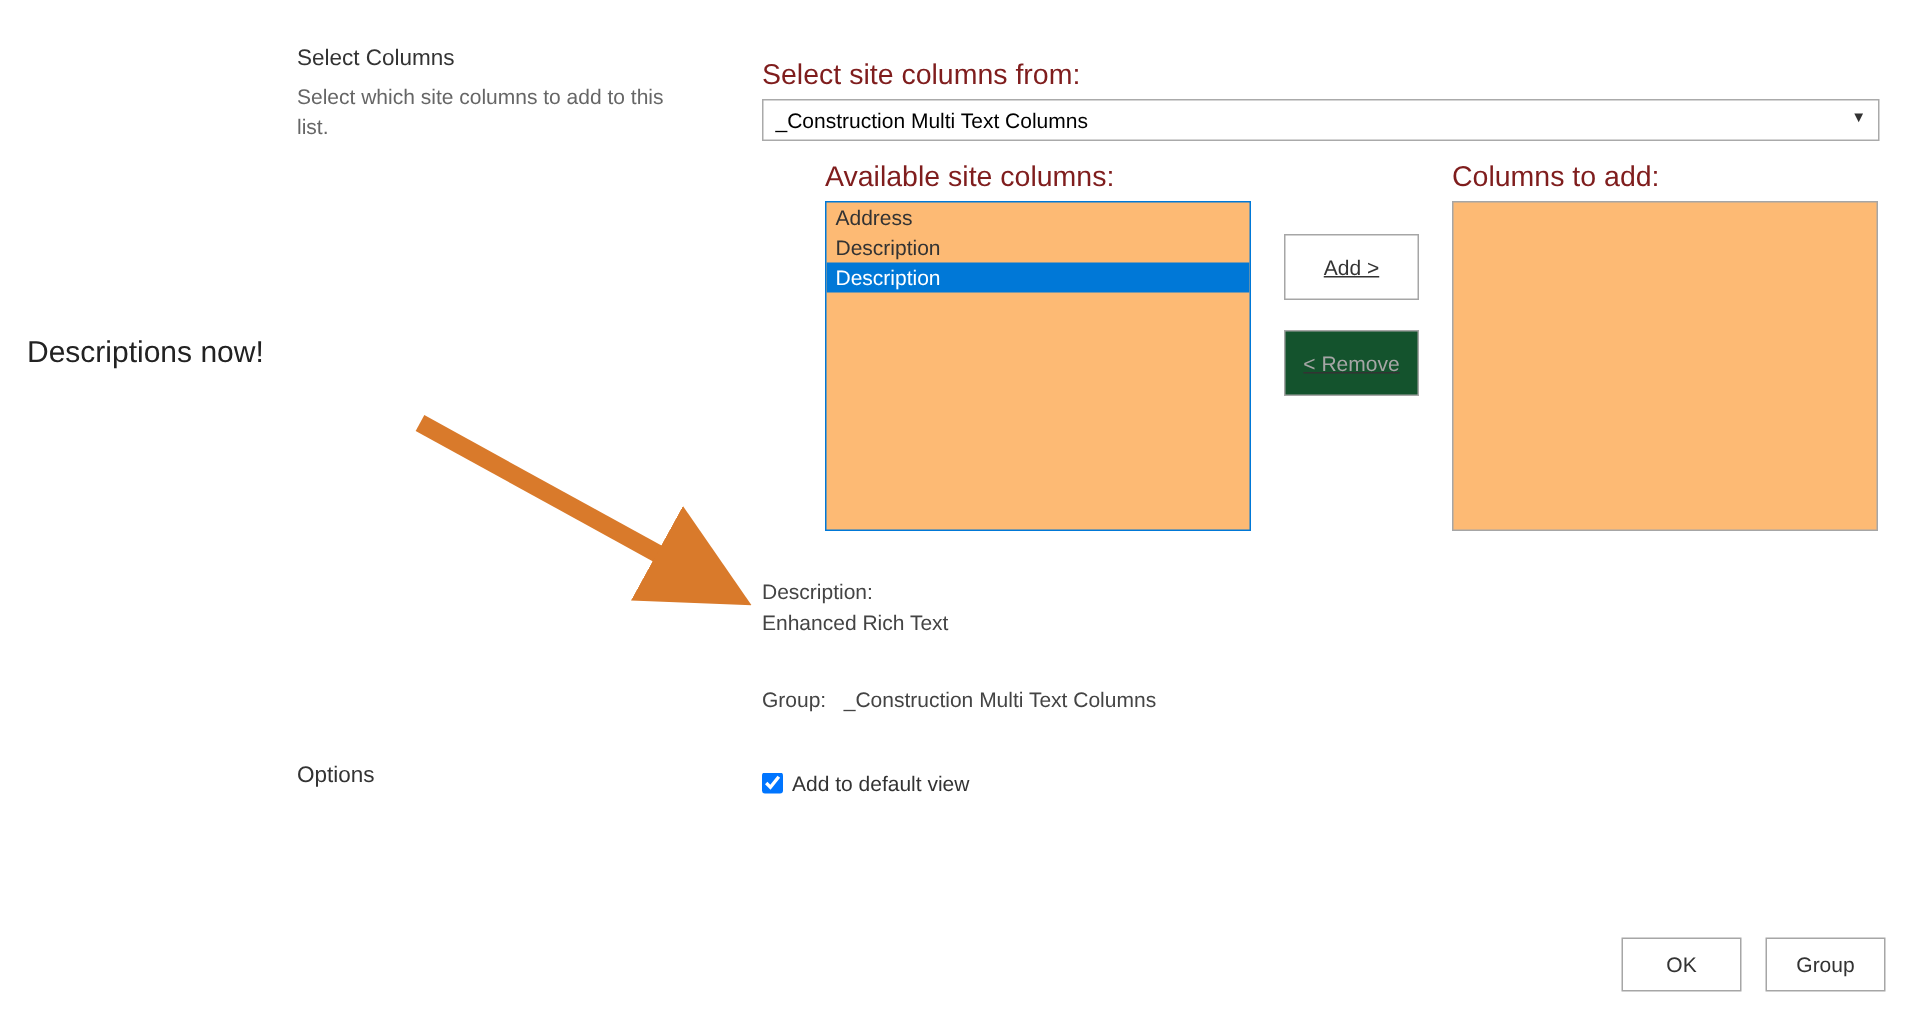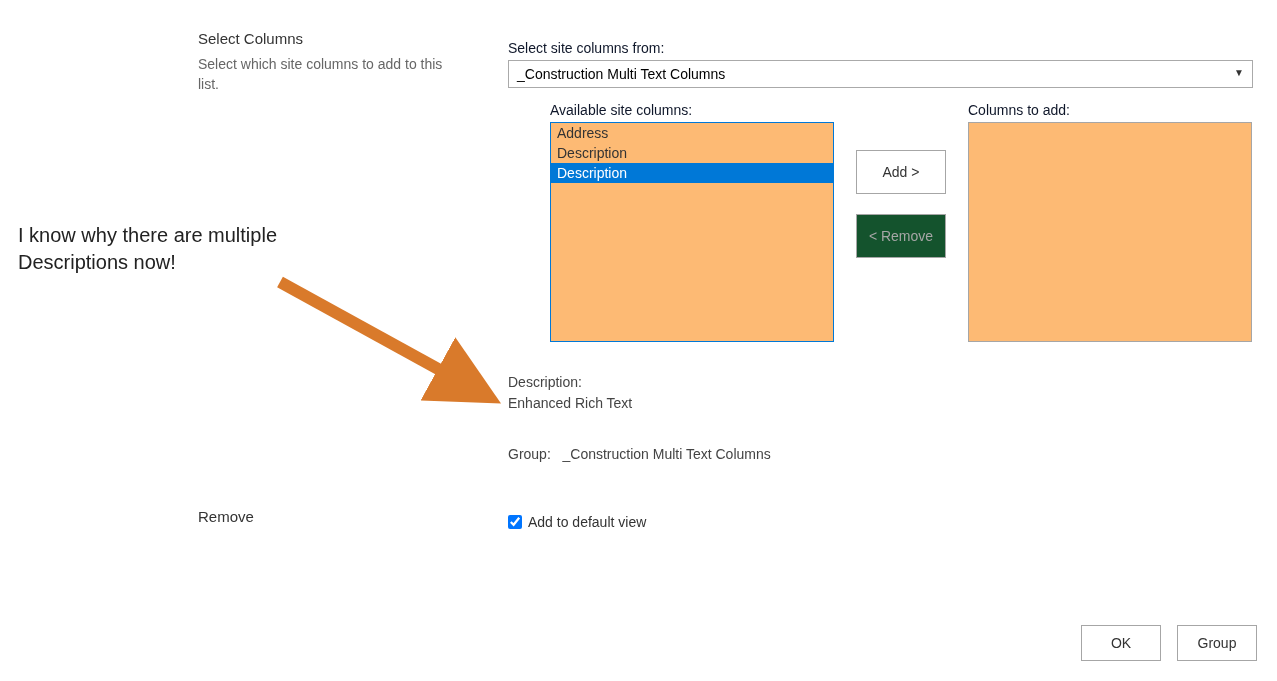"Select site columns from:" .form-label { color: #0f172a -> #7f1d1d; font-size: 14px -> 19px }
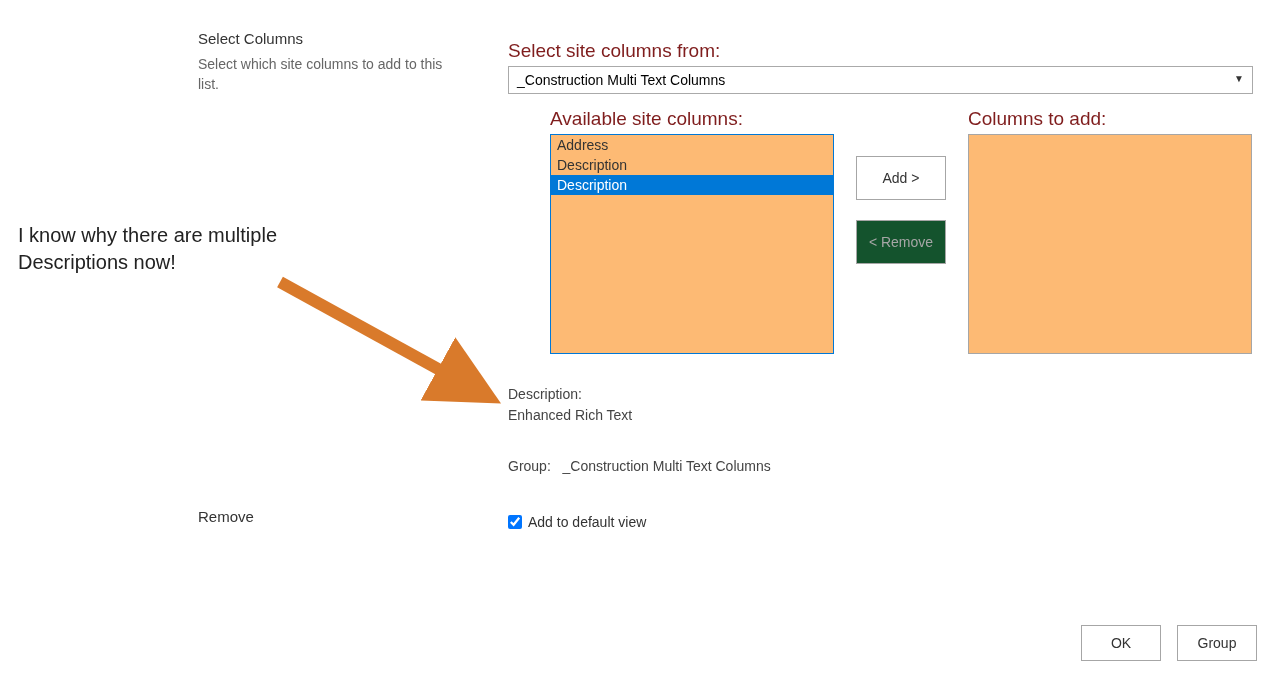"Add >" .button-col { text-decoration: none -> underline }
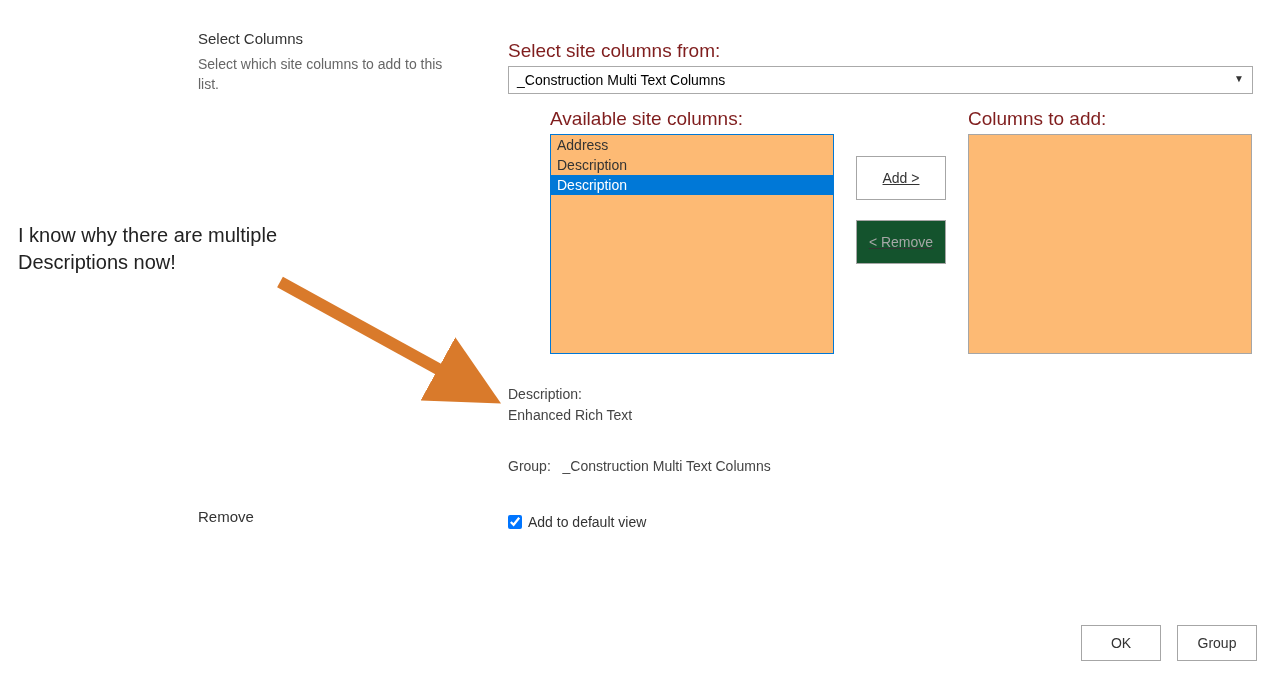"I know why there are" div { html: <div>I know why there are multiple</div> -> none }
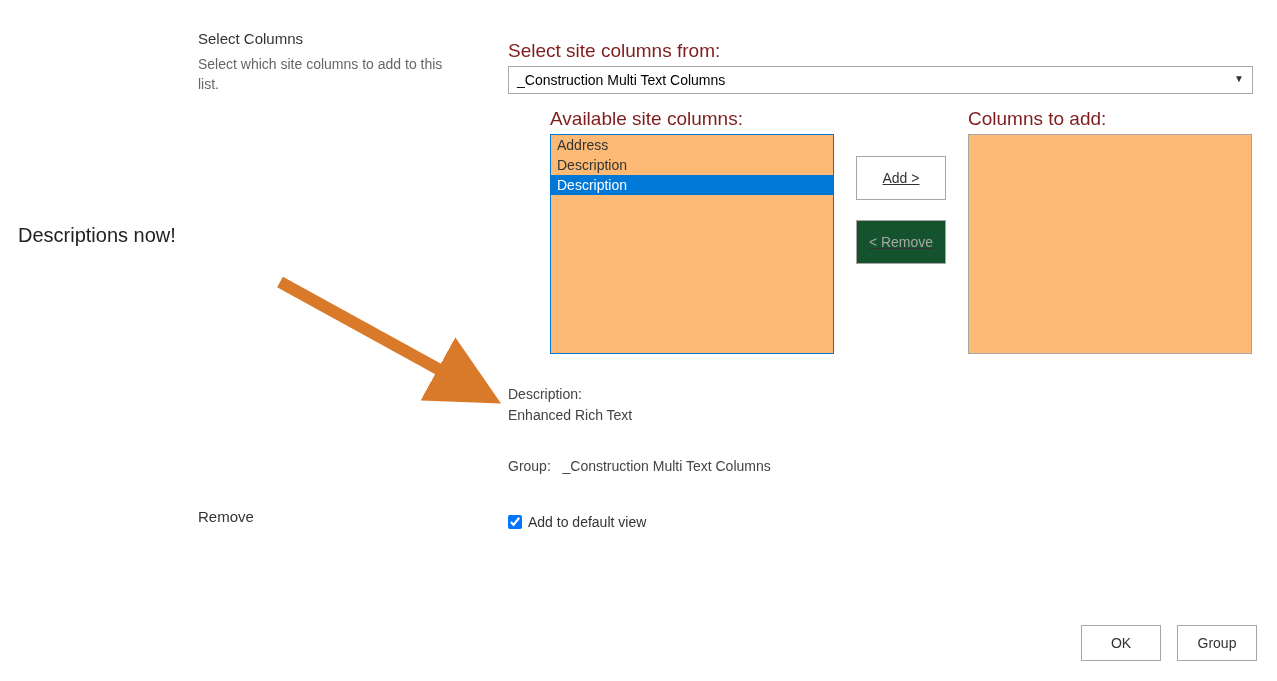"Remove" div.options-label { text: Remove -> Options }
